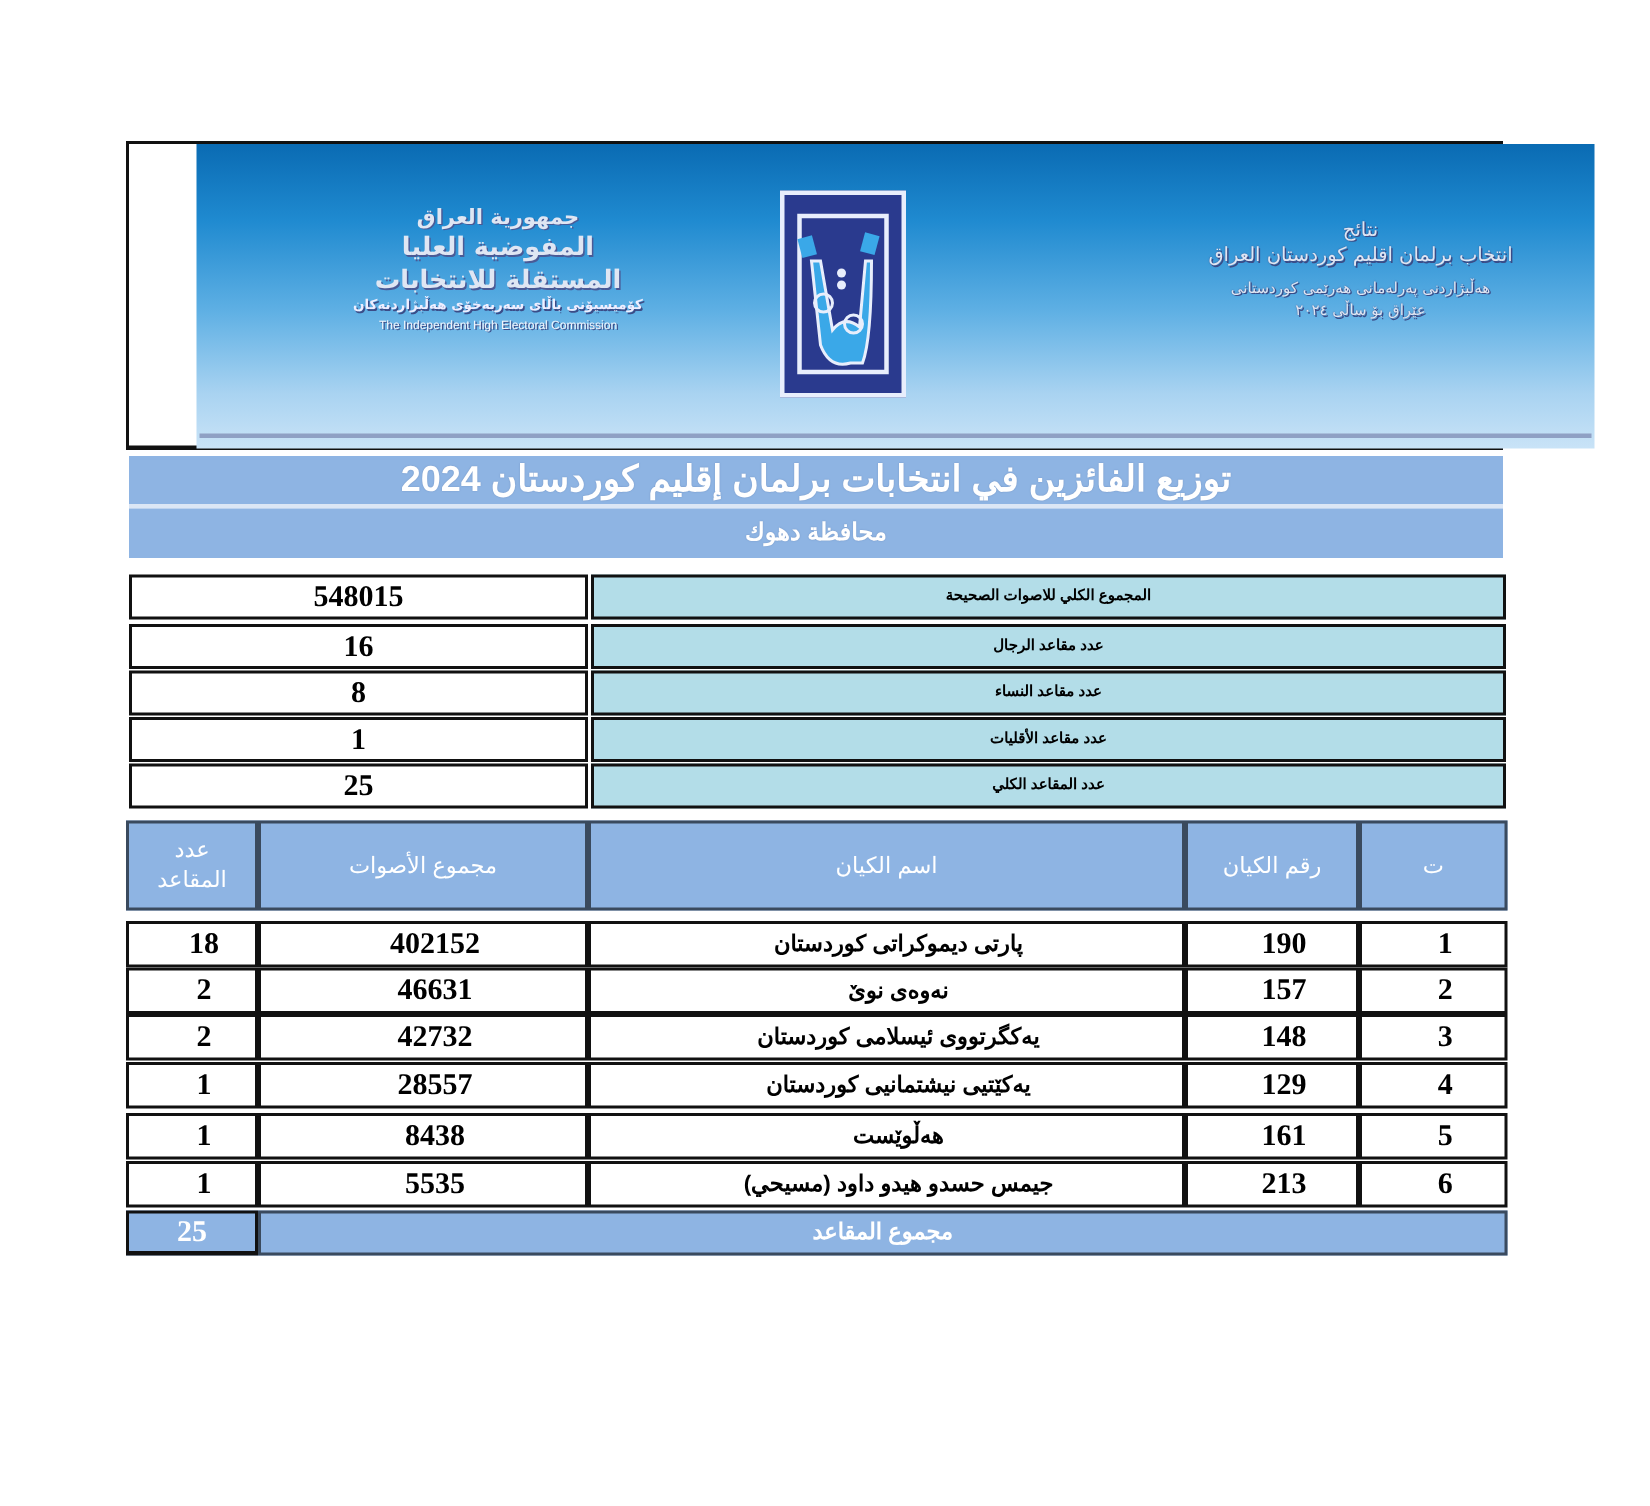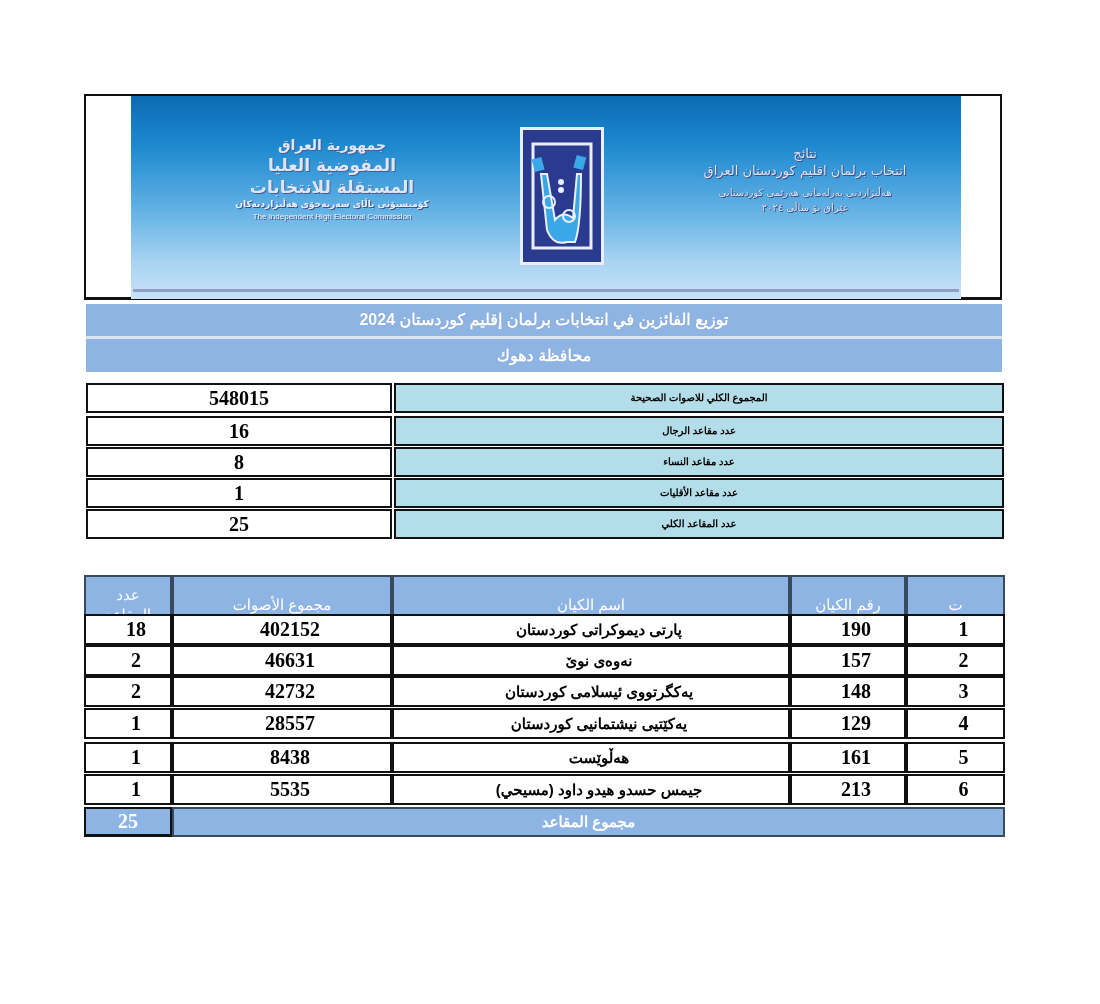"جمهورية العراق" .banner-inner { width: 830px -> 932px }
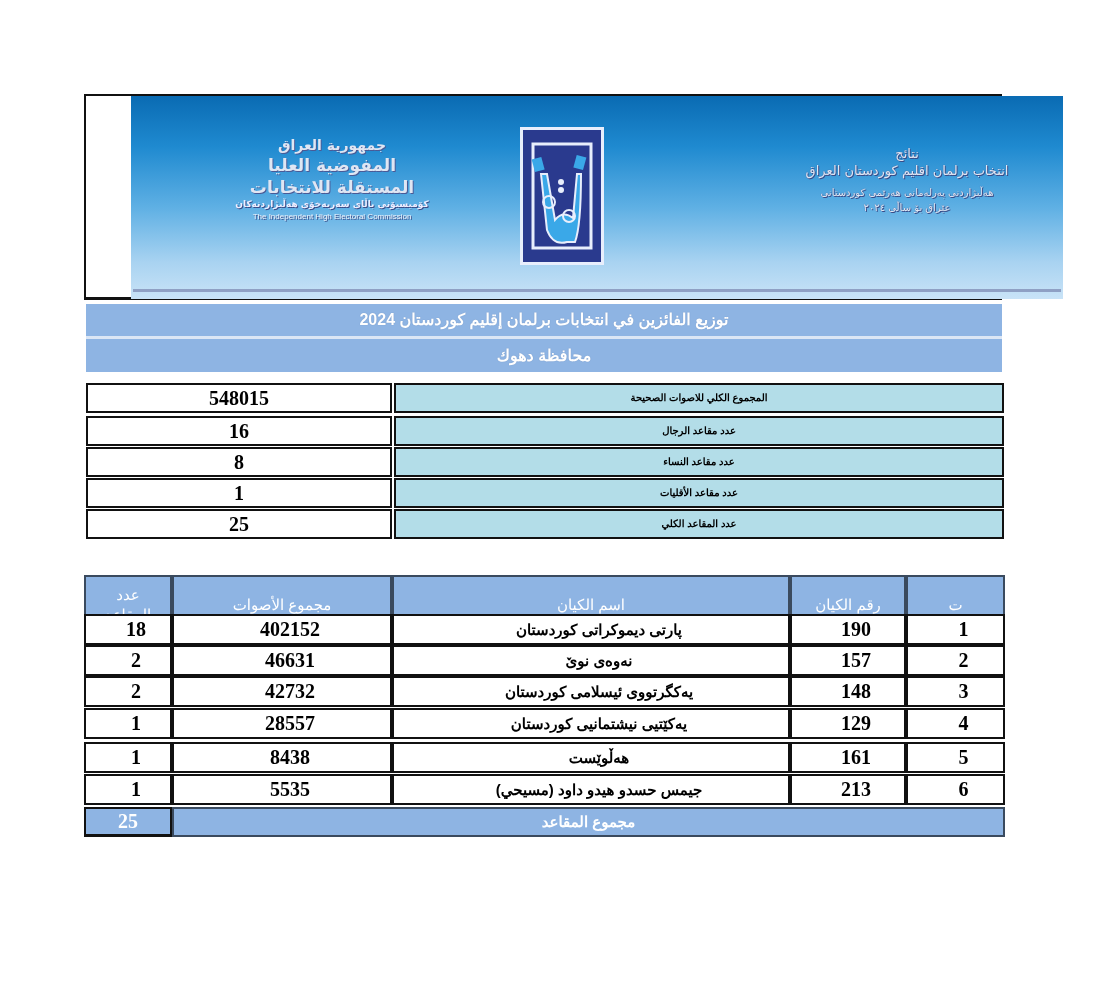"توزيع الفائزين في انتخابات برلمان" .title-bar.t1 { font-size: 16px -> 24px }
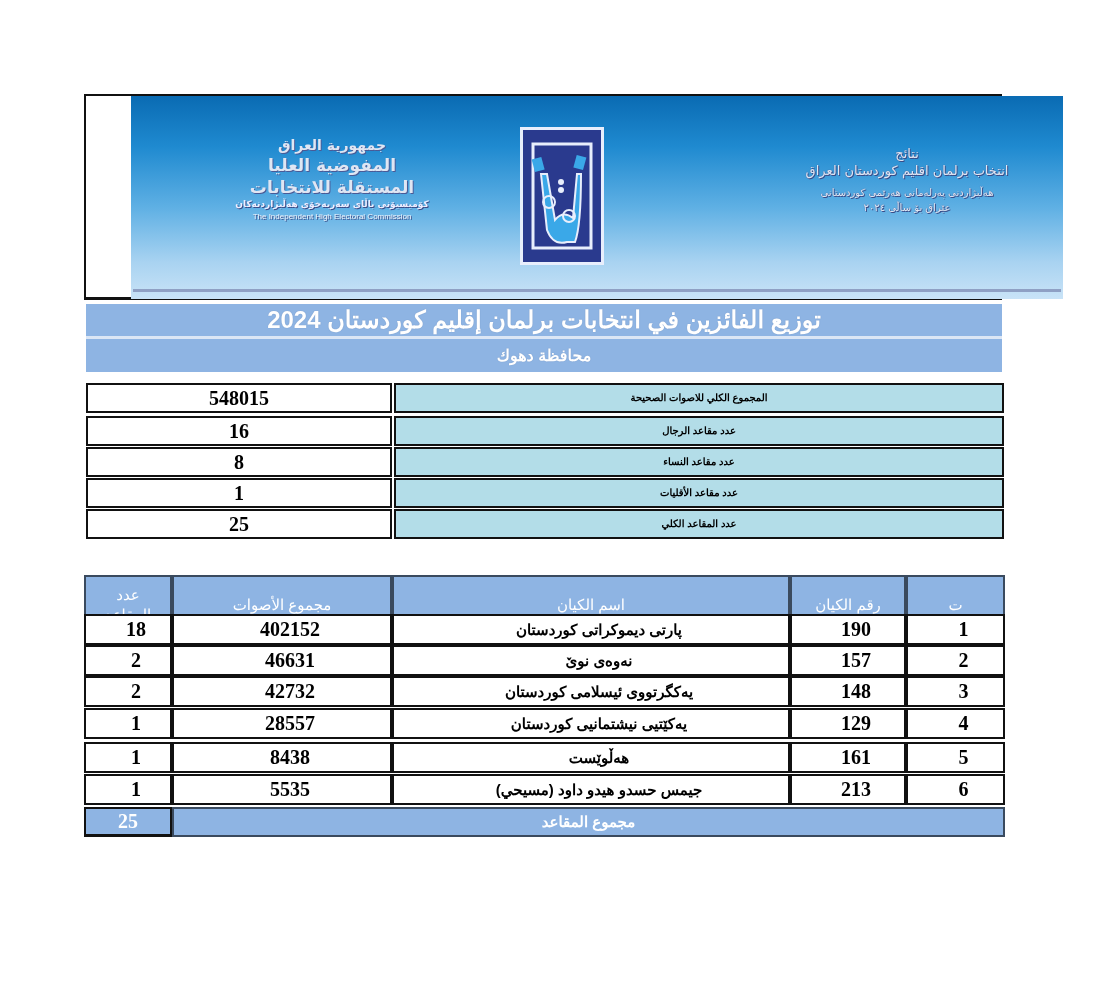"عدد" .res-header { margin-top: 28px -> none }
